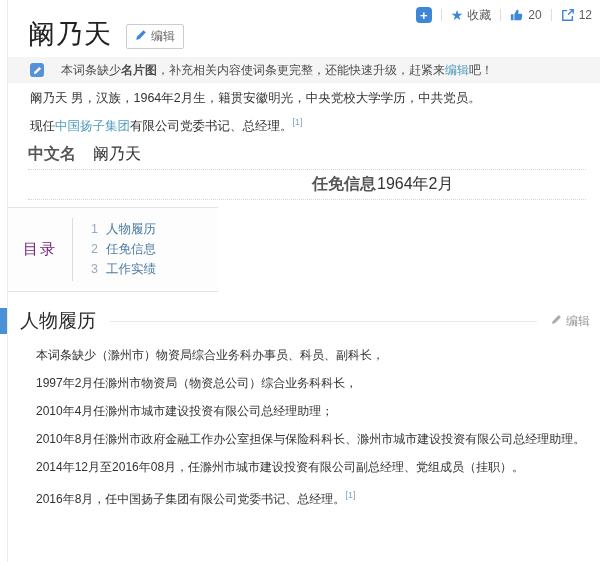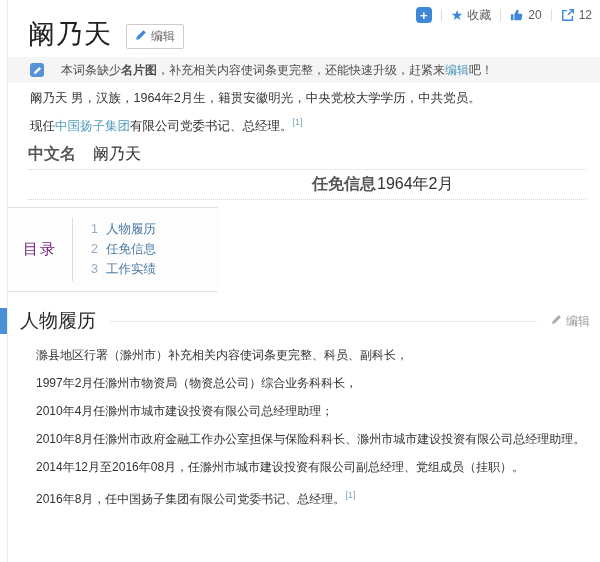"滁县地区行署（滁州市）补充相关内容使词条更完整、科员、副科长，" p { text: 滁县地区行署（滁州市）补充相关内容使词条更完整 -> 本词条缺少（滁州市）物资局综合业务科办事员 }
